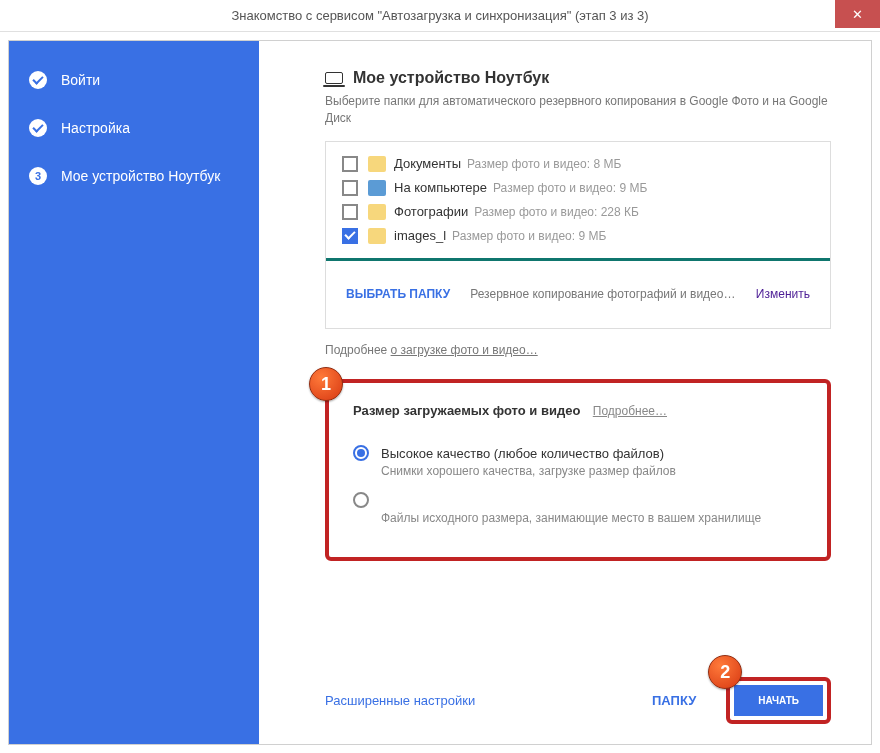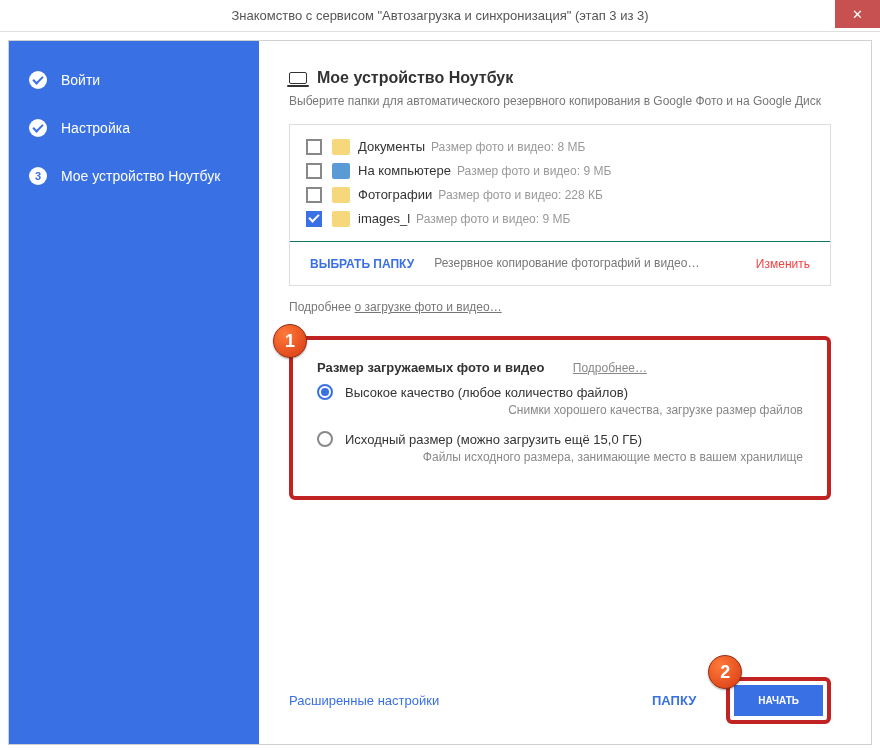"Войти" .inner { gap: none -> 36px }
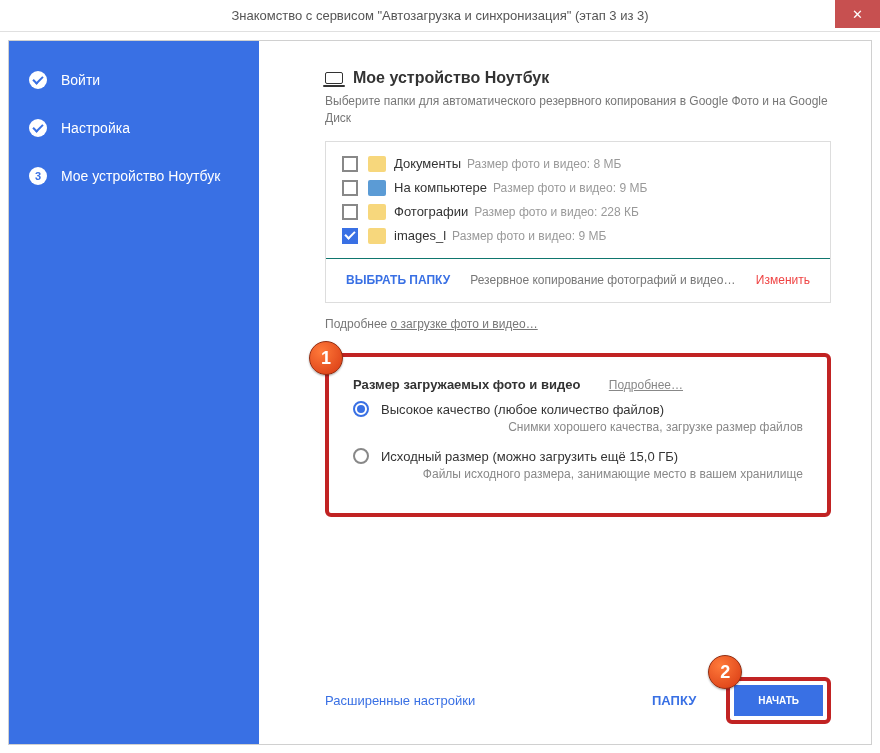"ВЫБРАТЬ ПАПКУ" .folder-footer { border-top: 1px solid #0f766e -> 3px solid #0f766e; padding: 14px 20px -> 26px 20px }
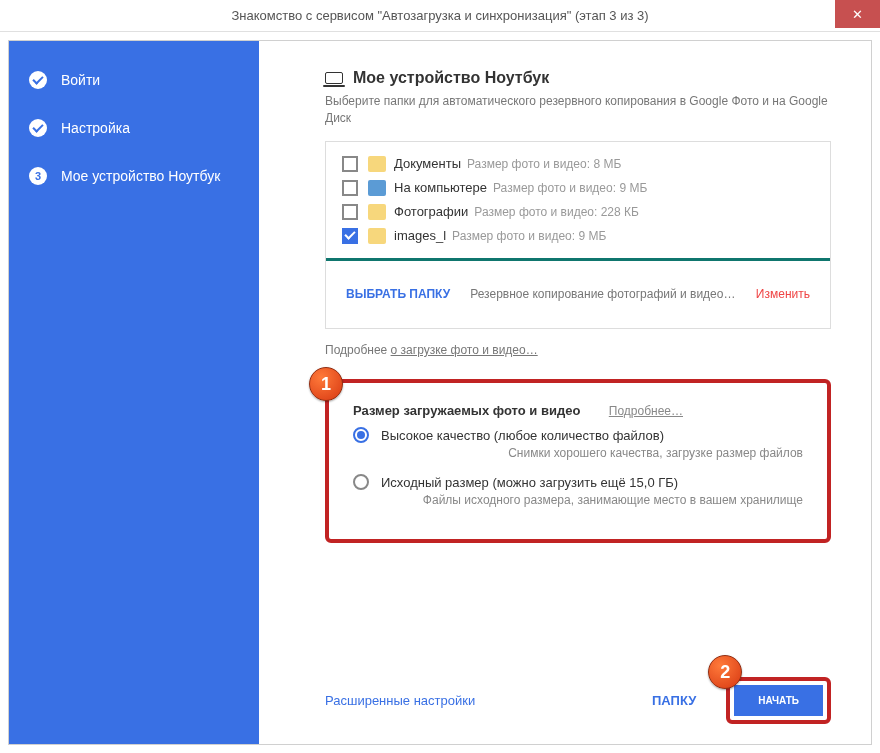"Изменить" .change-link { color: #ef4444 -> #4c1d95 }
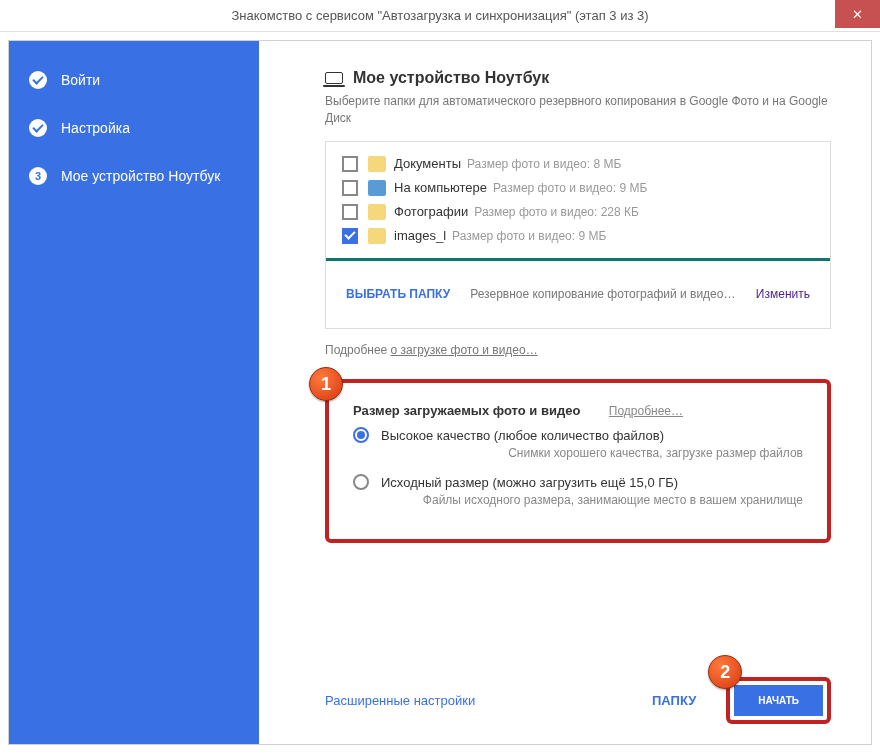"Подробнее…" .quality-more { margin-left: 24px -> 8px }
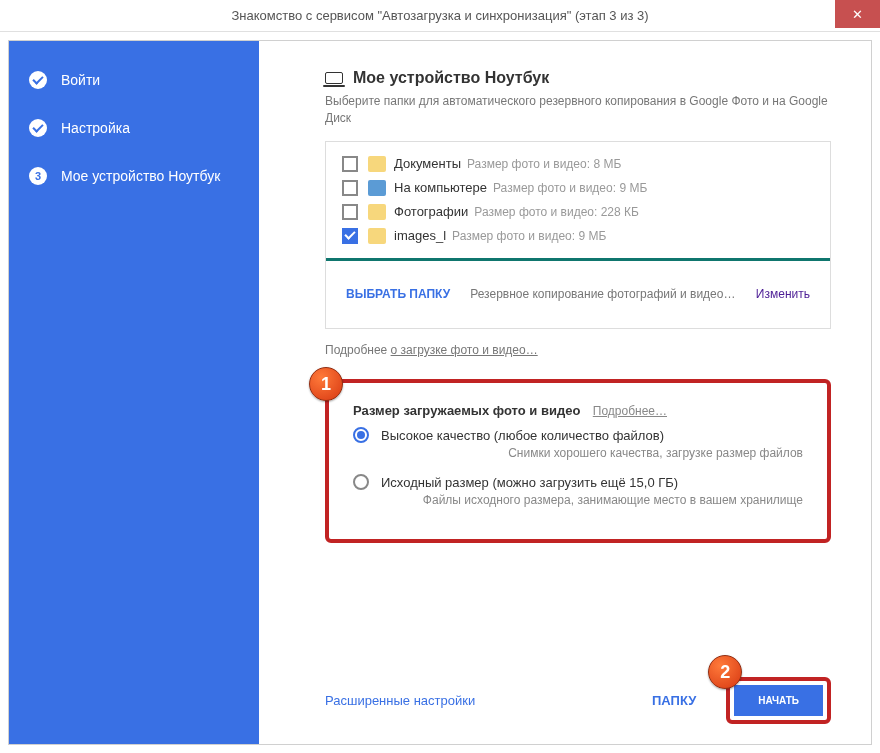"Высокое качество (любое количество" .radio-group { margin-top: 8px -> 26px; text-align: right -> none }
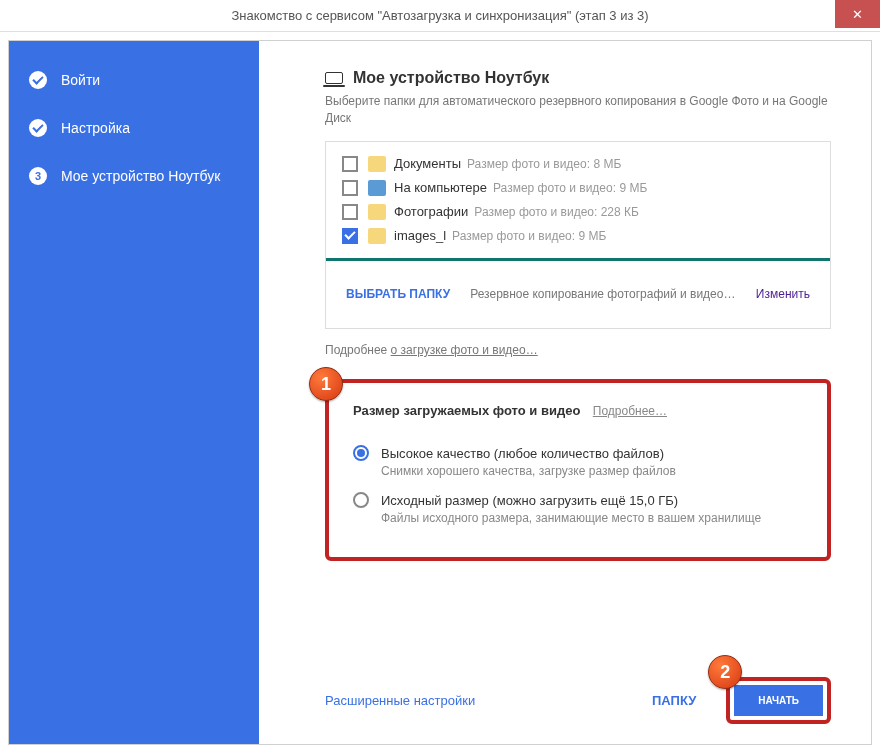"Исходный размер (можно загрузить ещё" span.radio-label { html: <span>Исходный размер (можно загрузить ещё 15,0 ГБ)</span> -> none }
